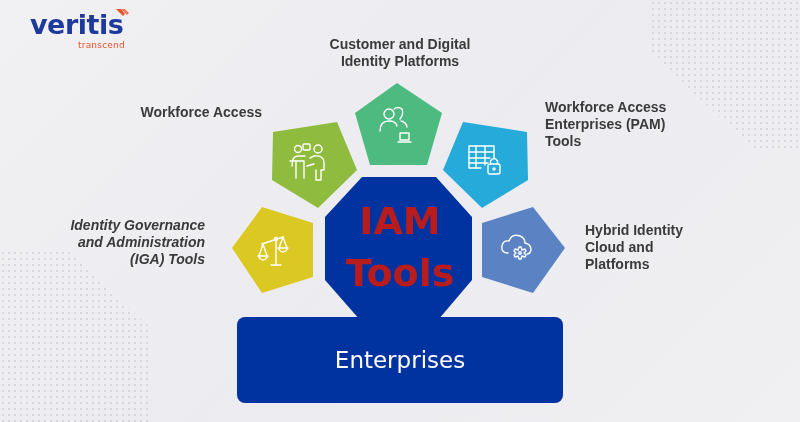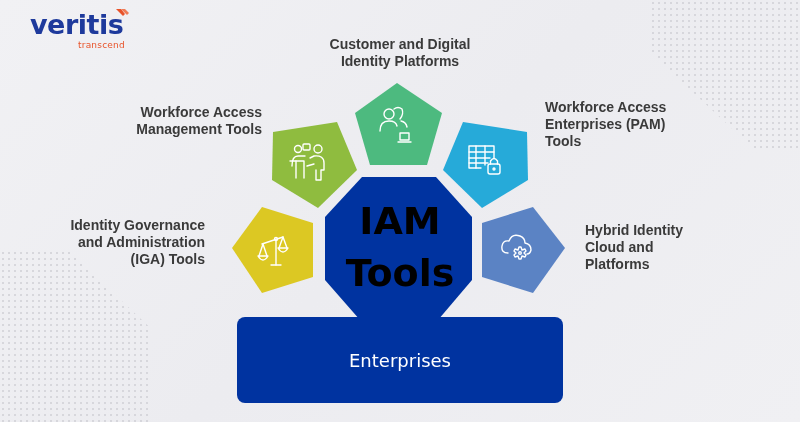"Management Tools" span { html: <span>Management Tools</span> -> none }
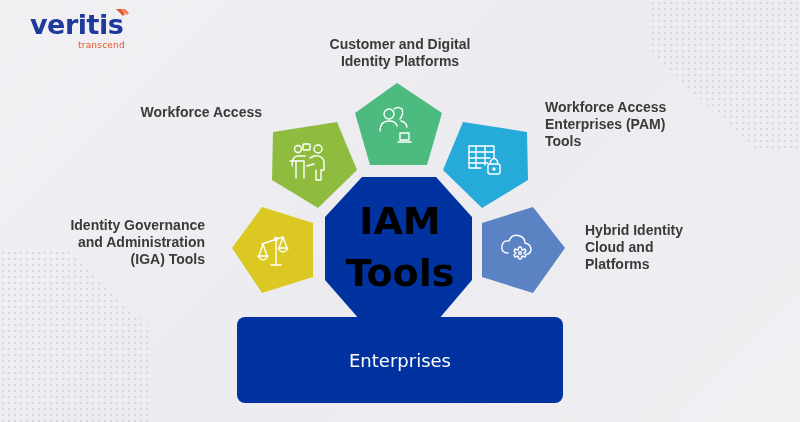"Identity Governance" div.label { font-style: none -> italic }
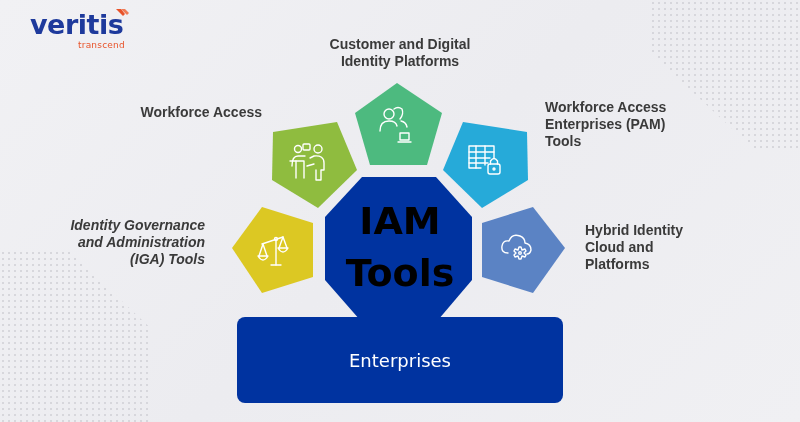"IAM" .center-text { color: #000000 -> #b91c1c }
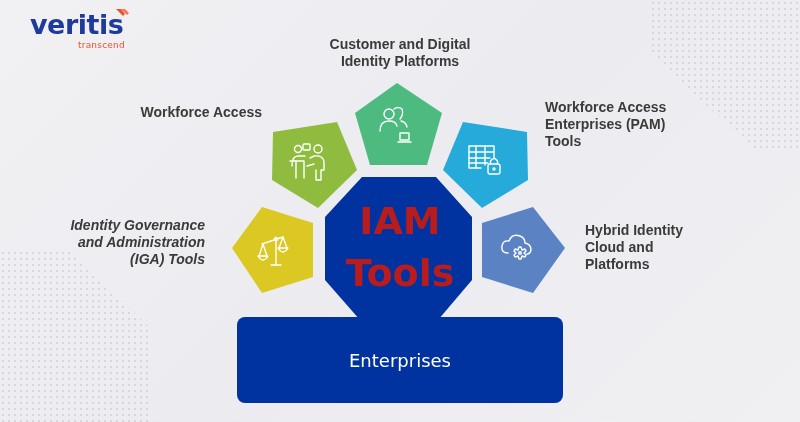"Enterprises" .bottom-box { font-size: 18px -> 23px }
